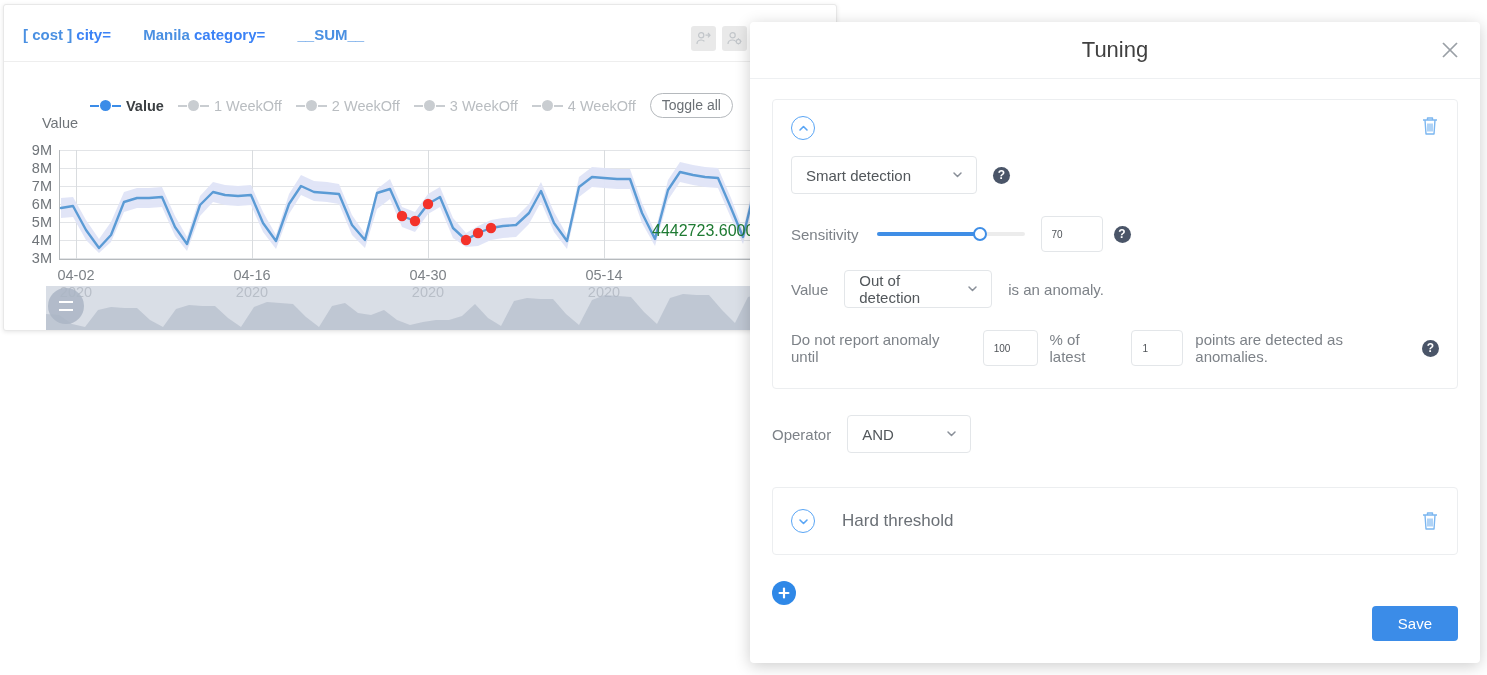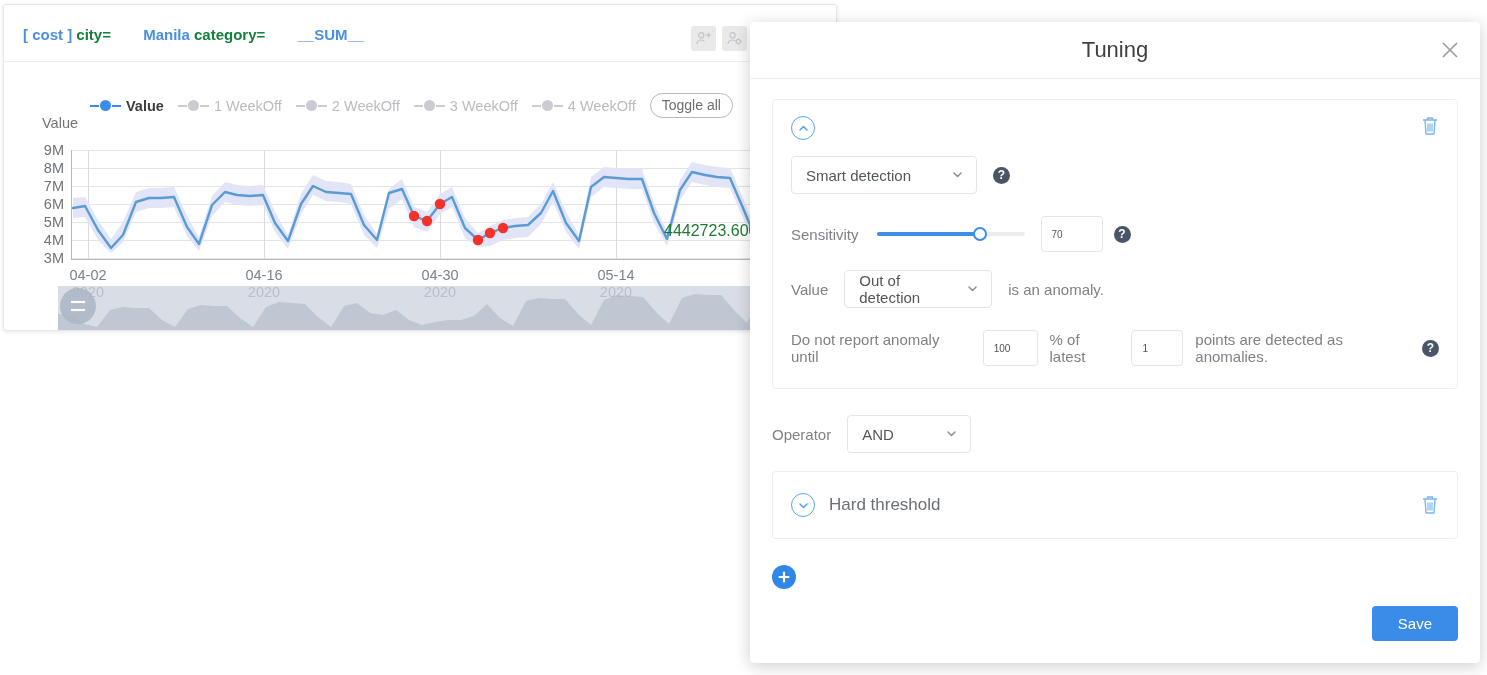"city=" .metric-title .key { color: #15803d -> #3b82f6 }
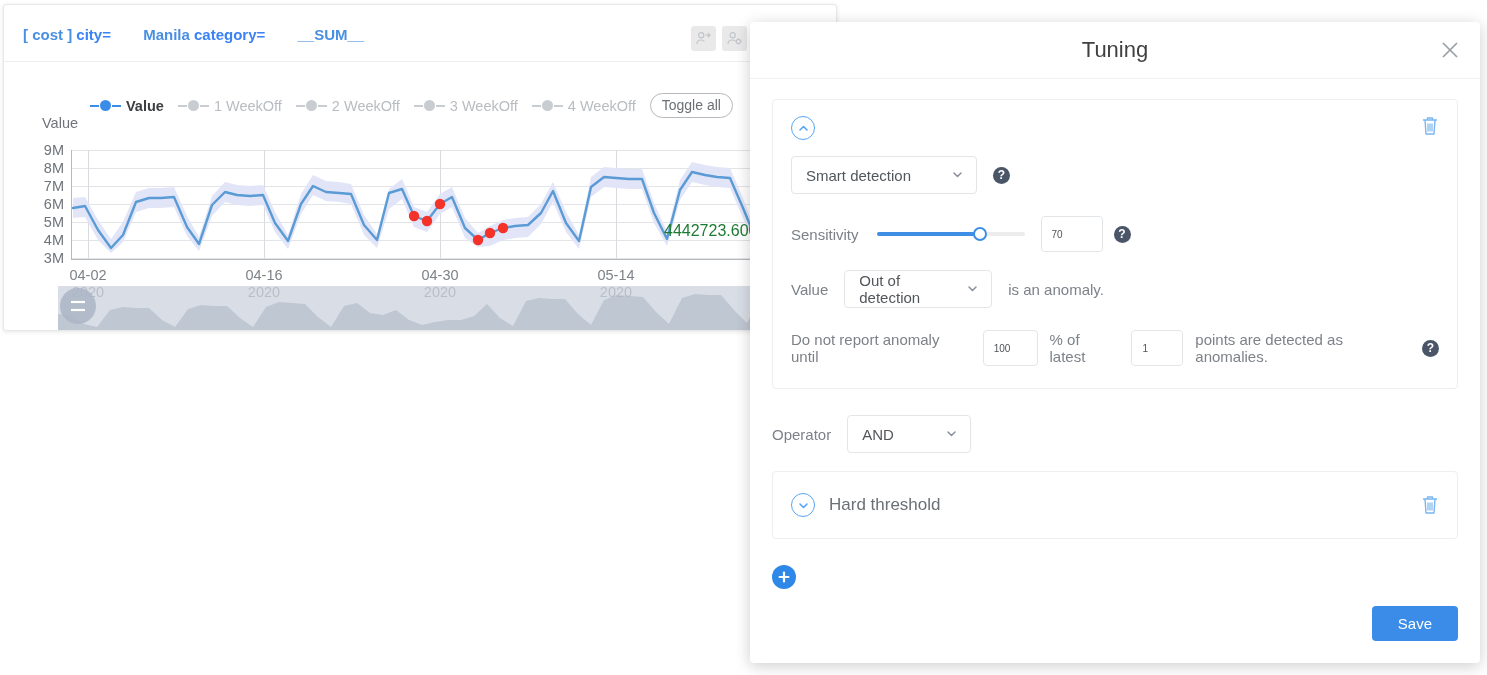"9M" .plot-wrap { left: 12px -> 0px }
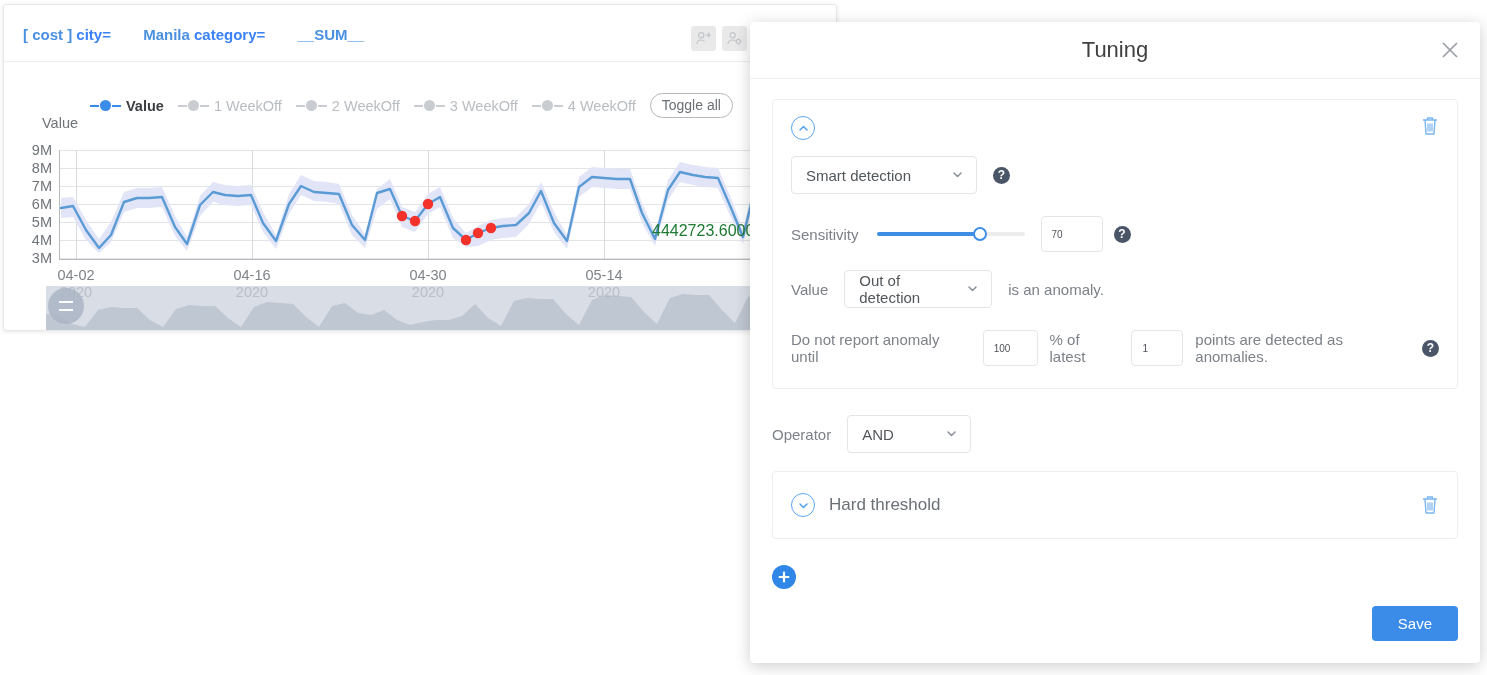"Hard threshold" div.hard-box { gap: none -> 13px; margin-top: 18px -> 34px }
